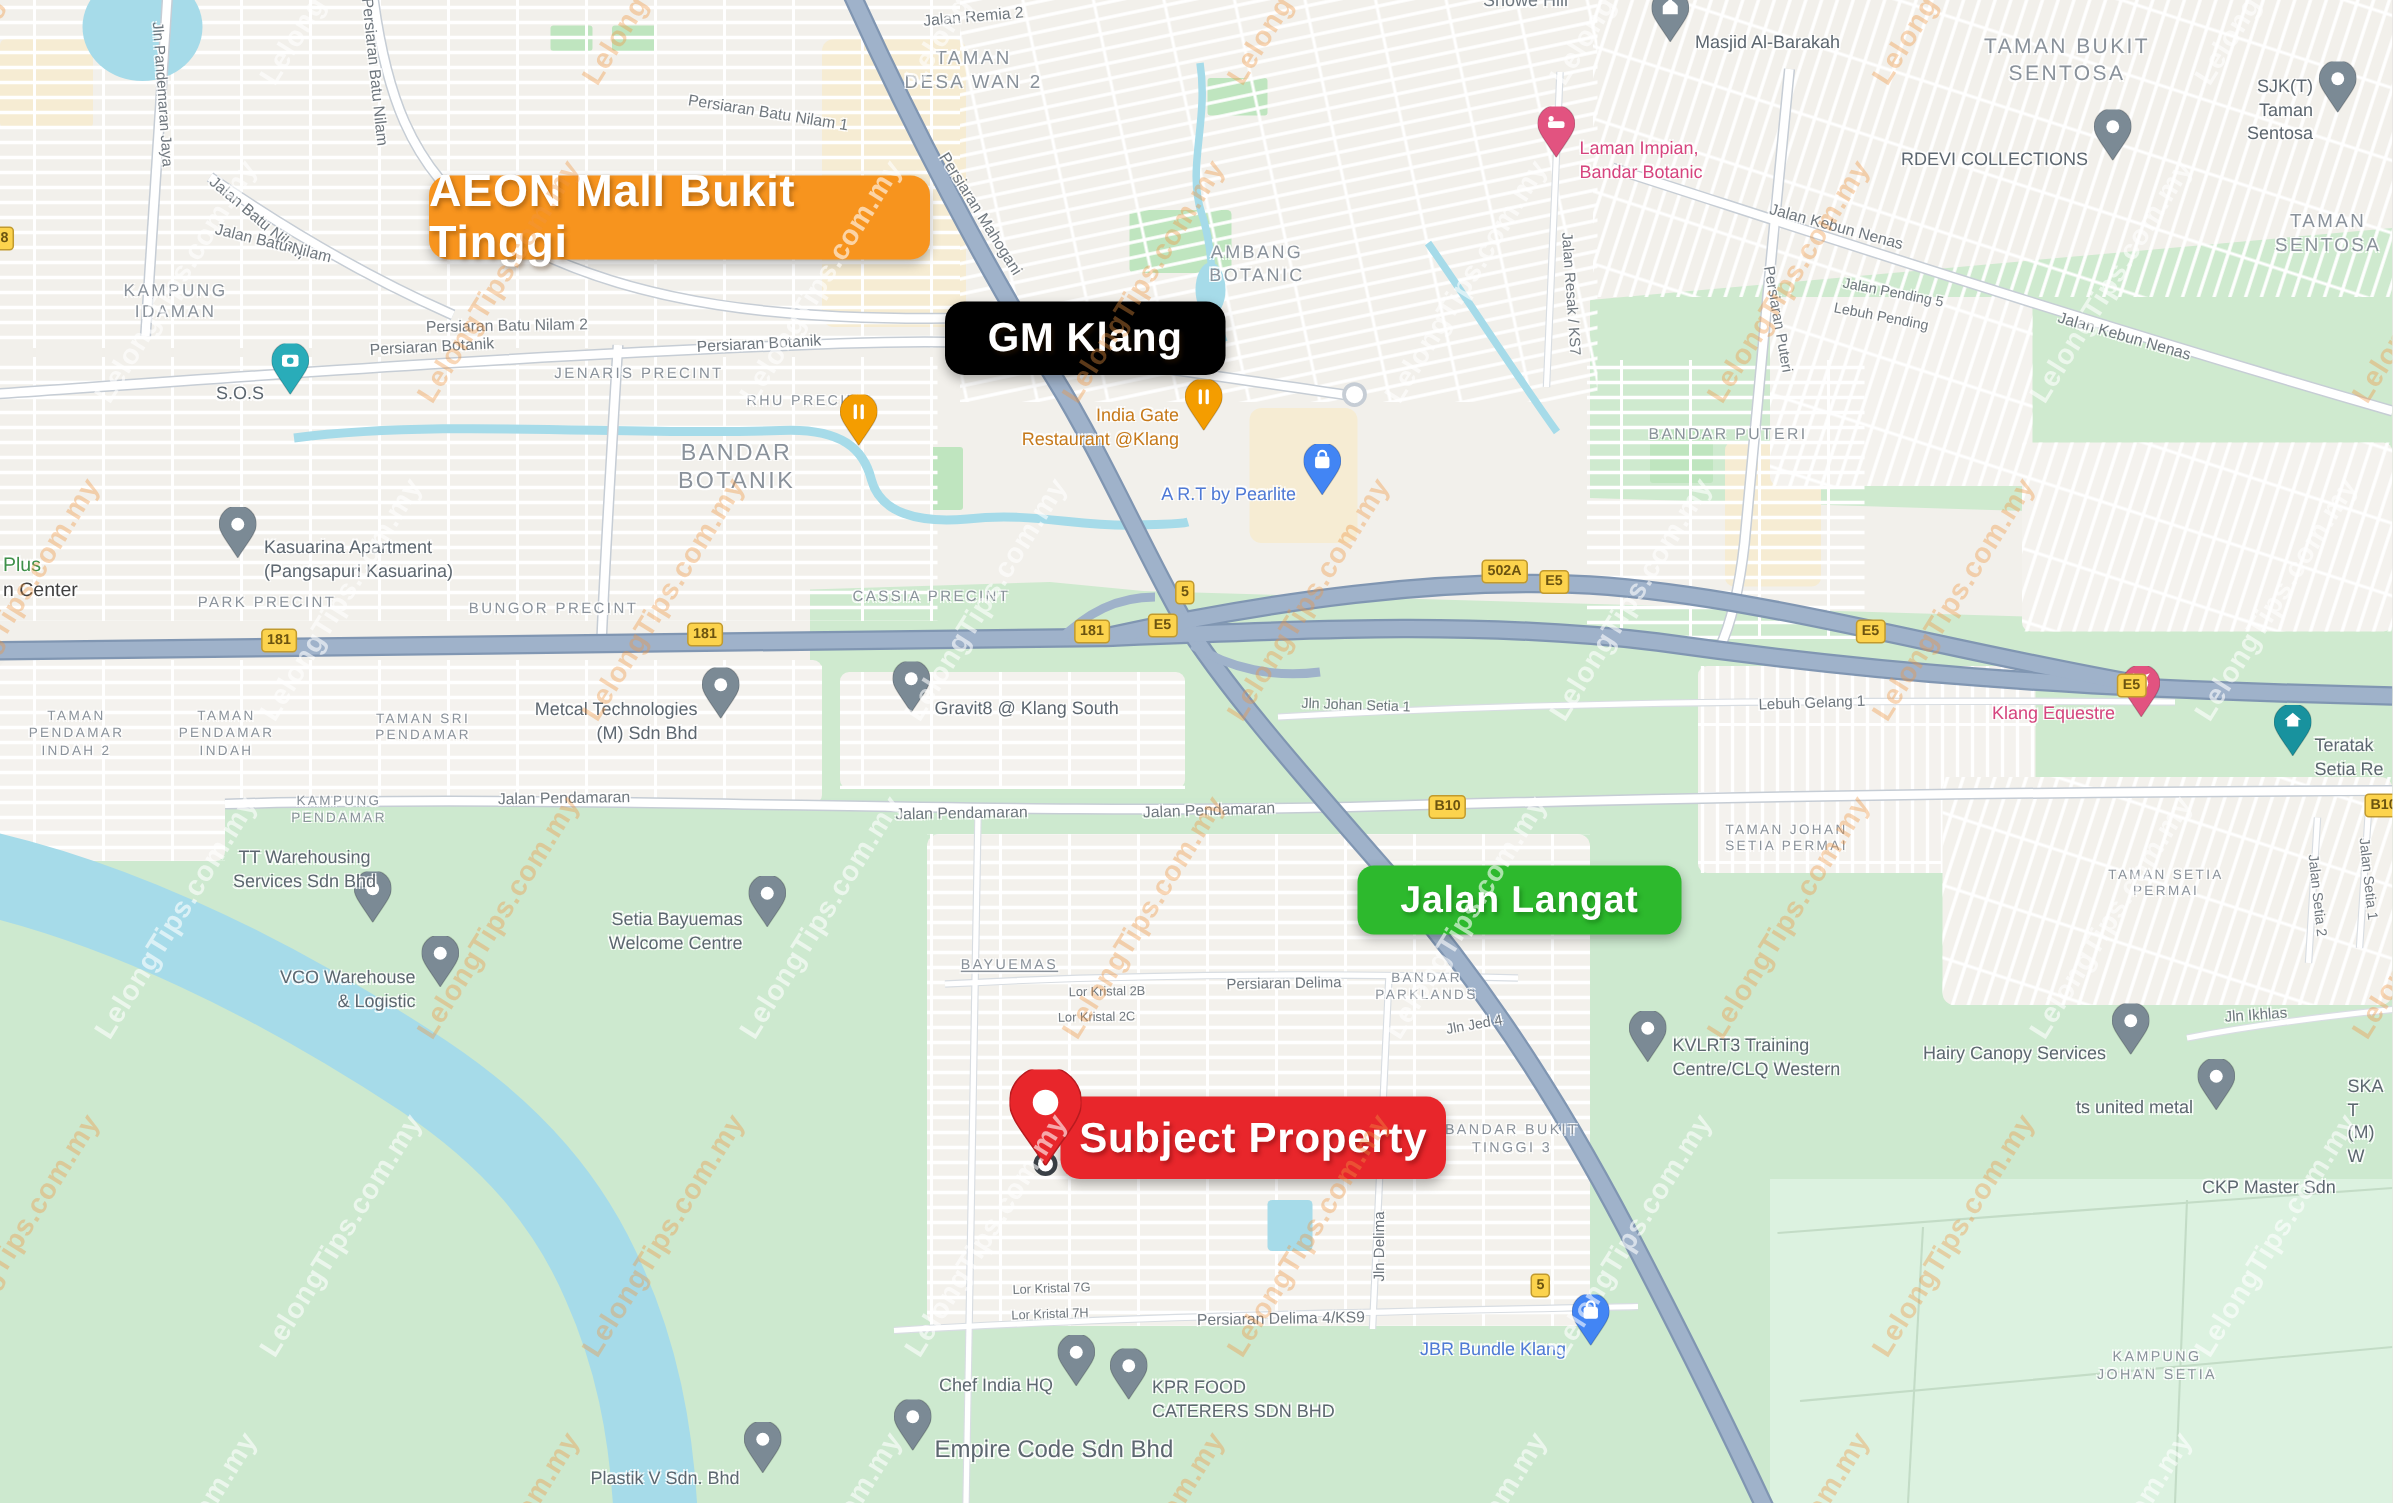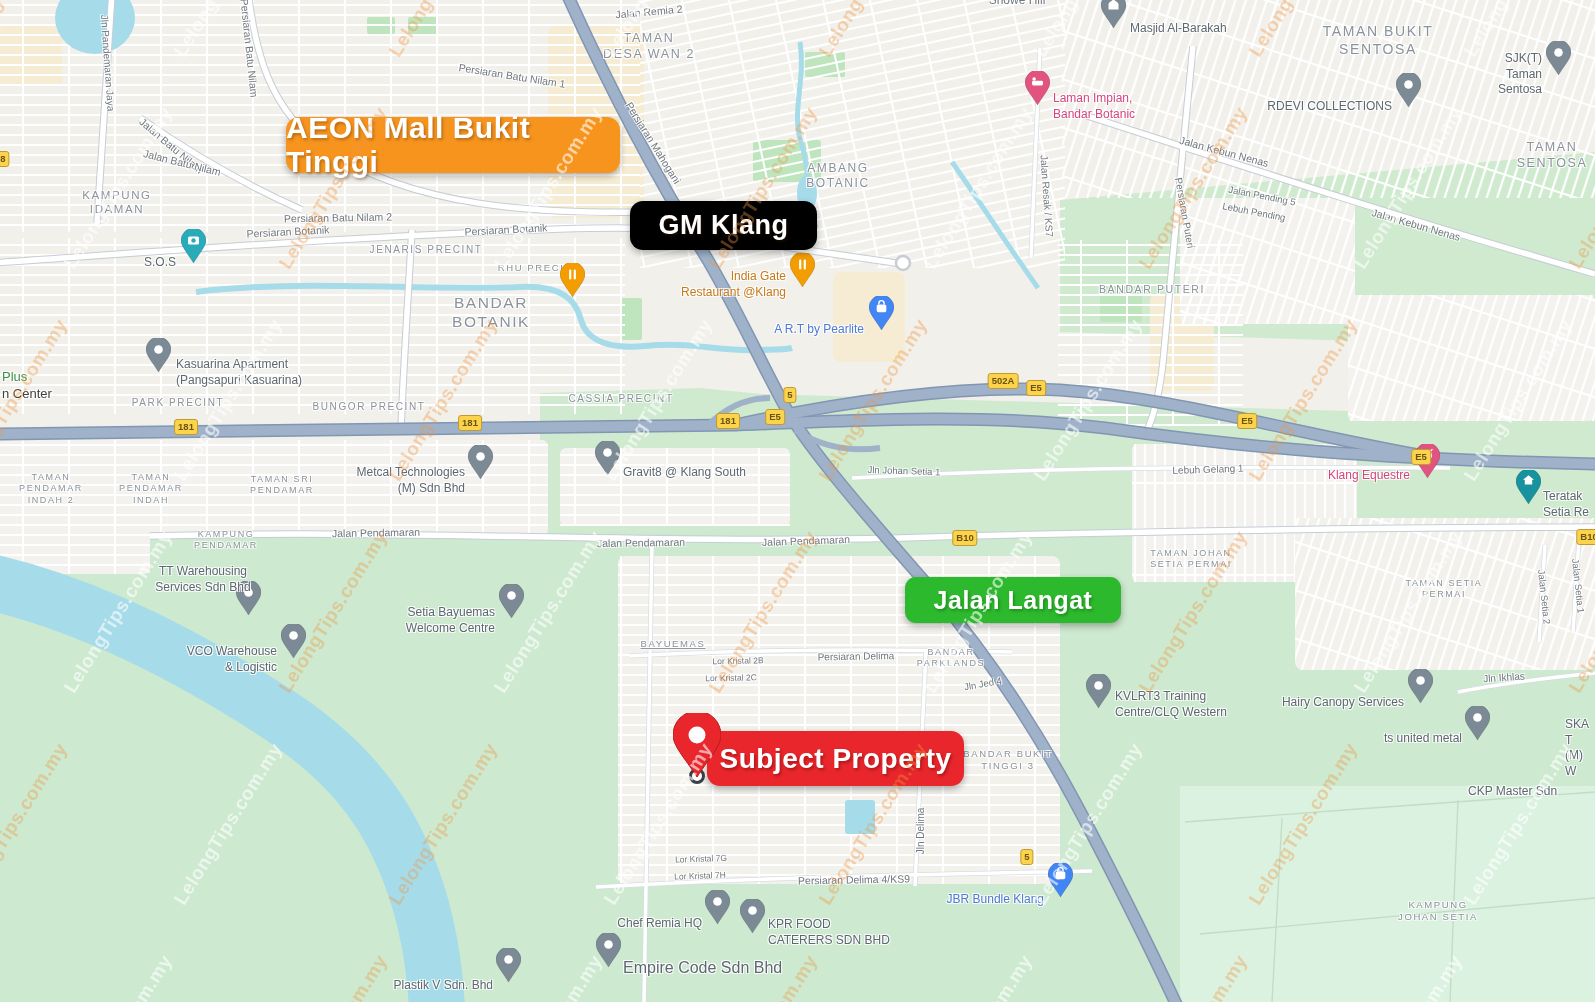"Chef Remia HQ" div.lbl { text: Remia -> India }
